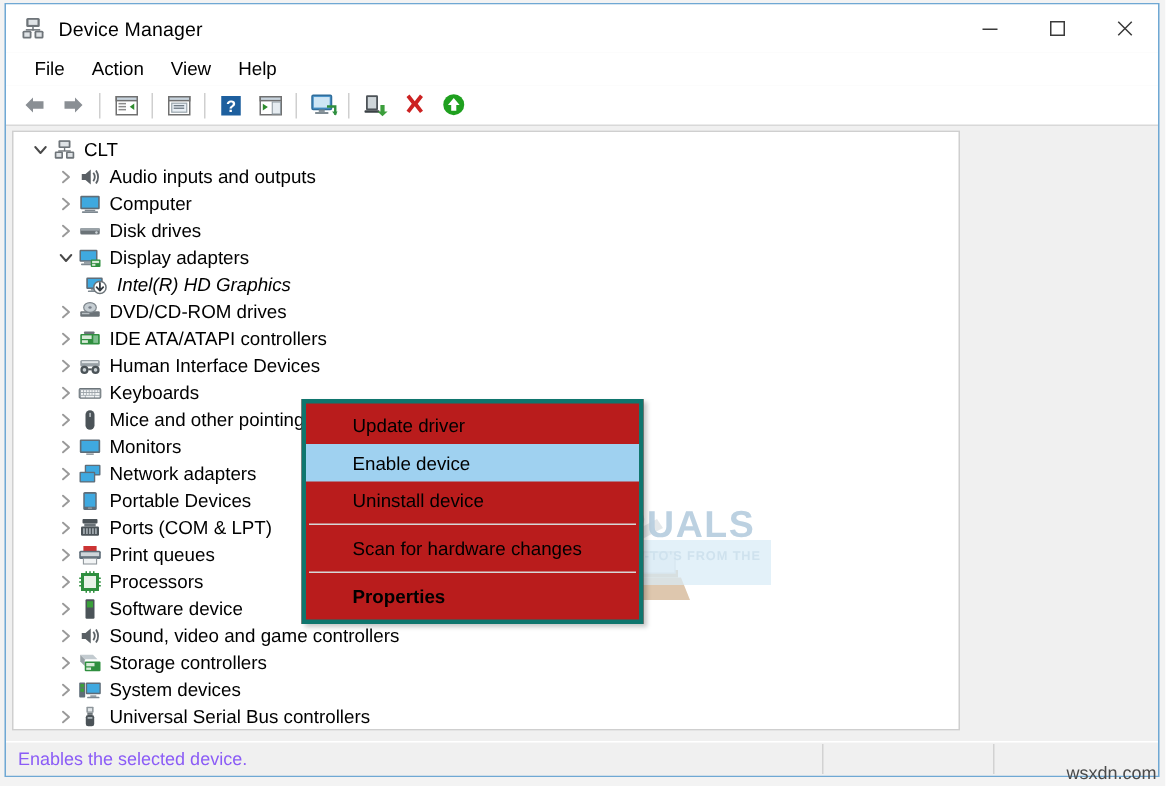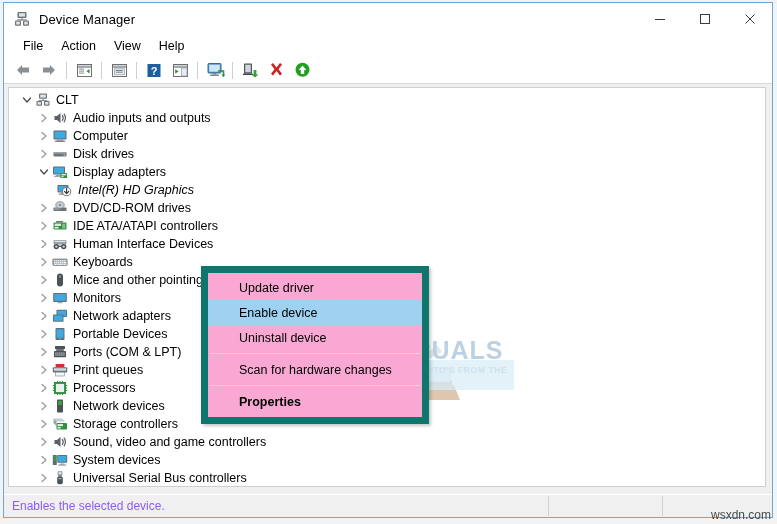"CLT" .treepane { width: 758px -> 632px }
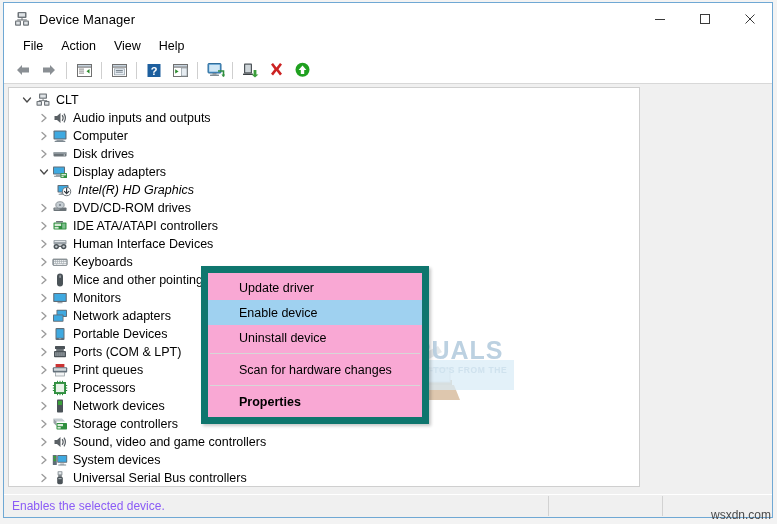"Update driver" .ctxmenu { background: #f9a8d4 -> #b91c1c; border: 7px solid #0f766e -> 3px solid #0f766e }
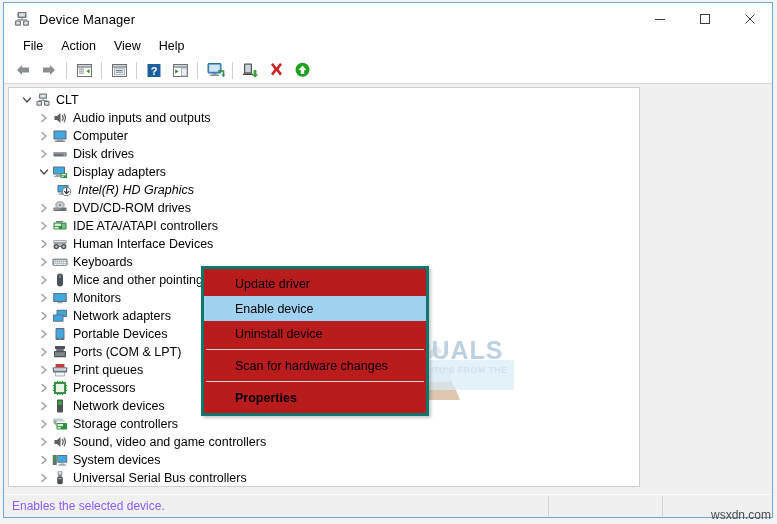"Network devices" div.lbl { text: Network devices -> Software device }
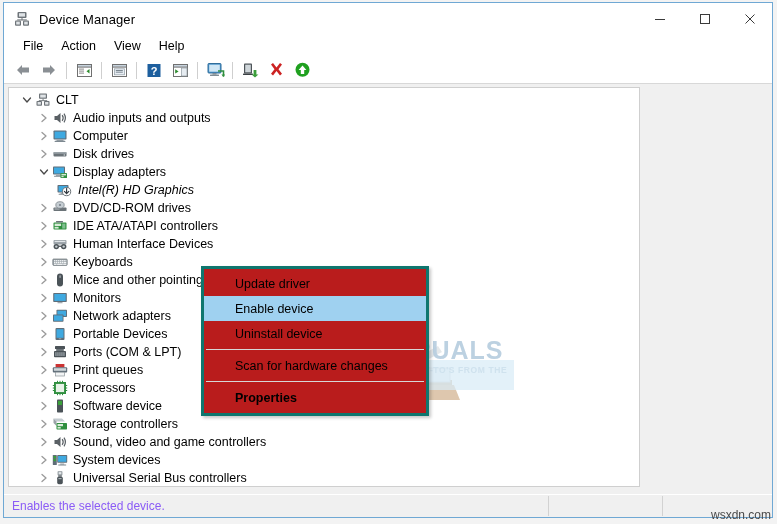"Storage controllers" div.row { order: before "Sound, video and game controllers" -> after "Sound, video and game controllers" }
